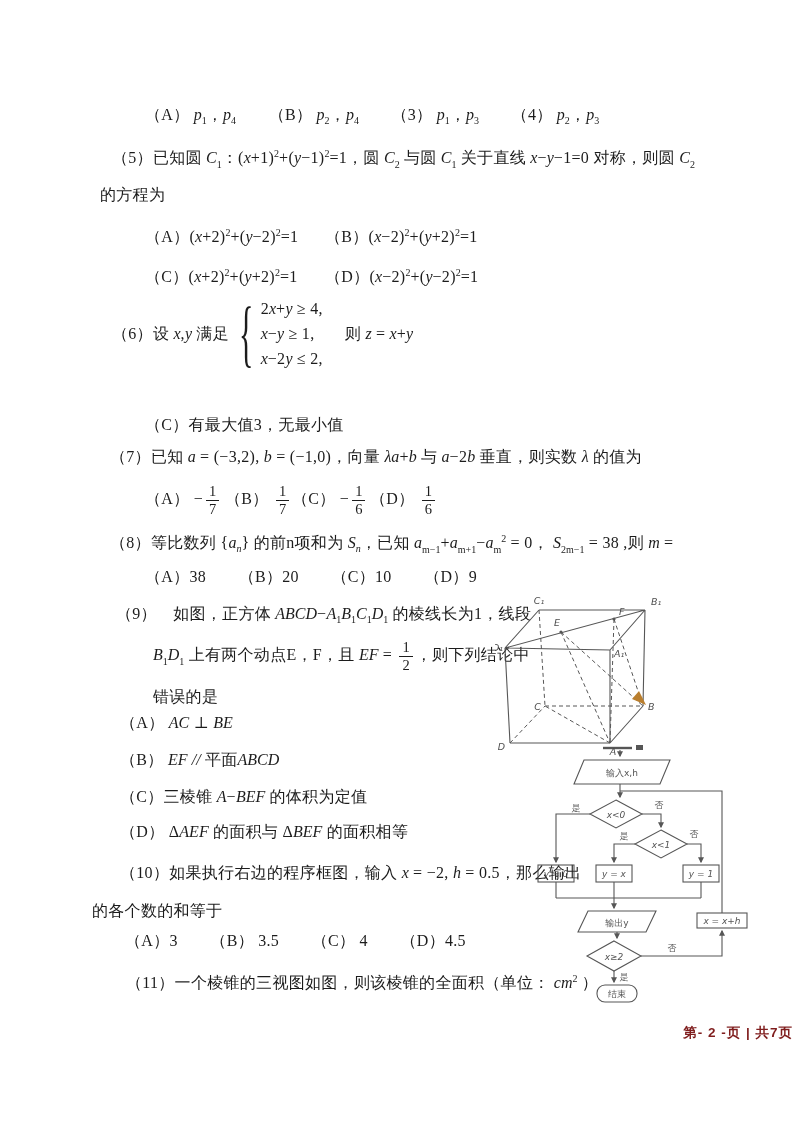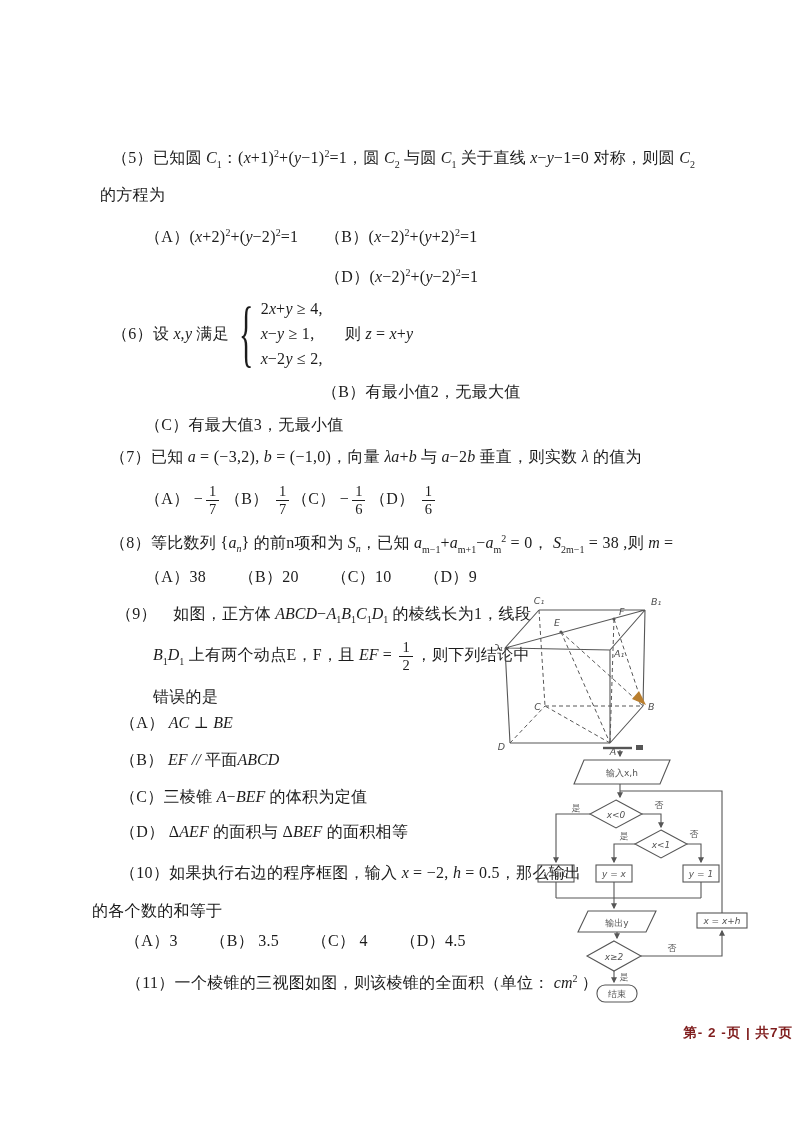"（A） p1，p4 （B） p2，p4 （3）" div.line { html: none -> <div>（A） <i>p</i><sub>1</sub>，<i>p</i><sub>4</sub> （B） <i>p</i><sub>2</sub>，<i>p</i><sub>4</sub> （3） <i>p</i><sub>1</sub>，<i>p</i><sub>3</sub> （4） <i>p</i><sub>2</sub>，<i>p</i><sub>3</sub></div> }
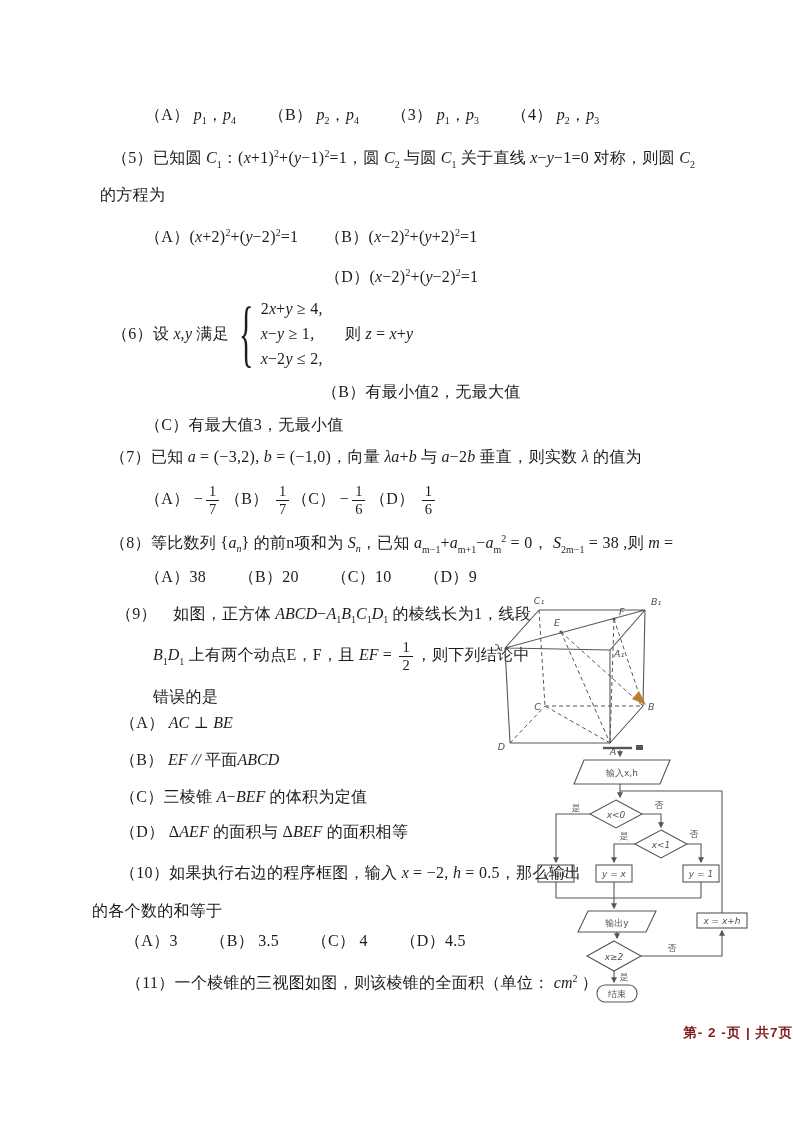"（C）(x+2)2+(y+2)2=1" div.line { html: none -> <div>（C）(<i>x</i>+2)<sup>2</sup>+(<i>y</i>+2)<sup>2</sup>=1</div> }
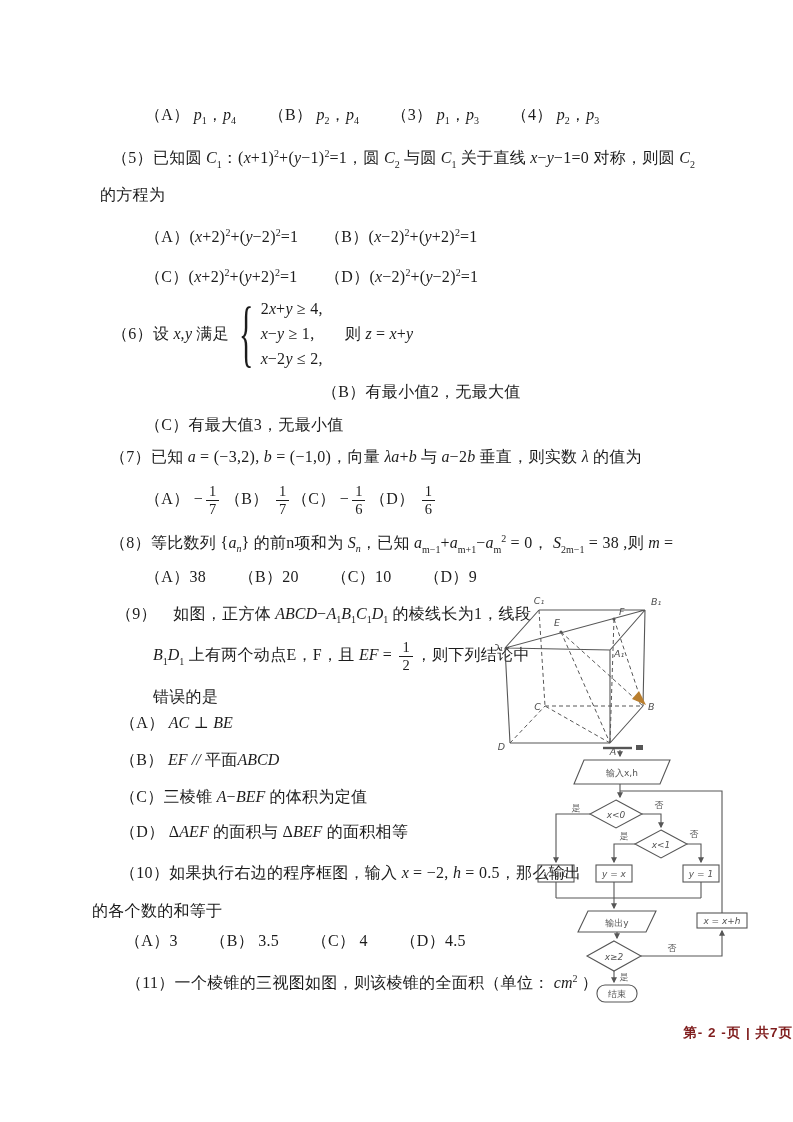"（B）有最小值2，无最大值" div.line { html: <div>（B）有最小值2，无最大值</div> -> none }
